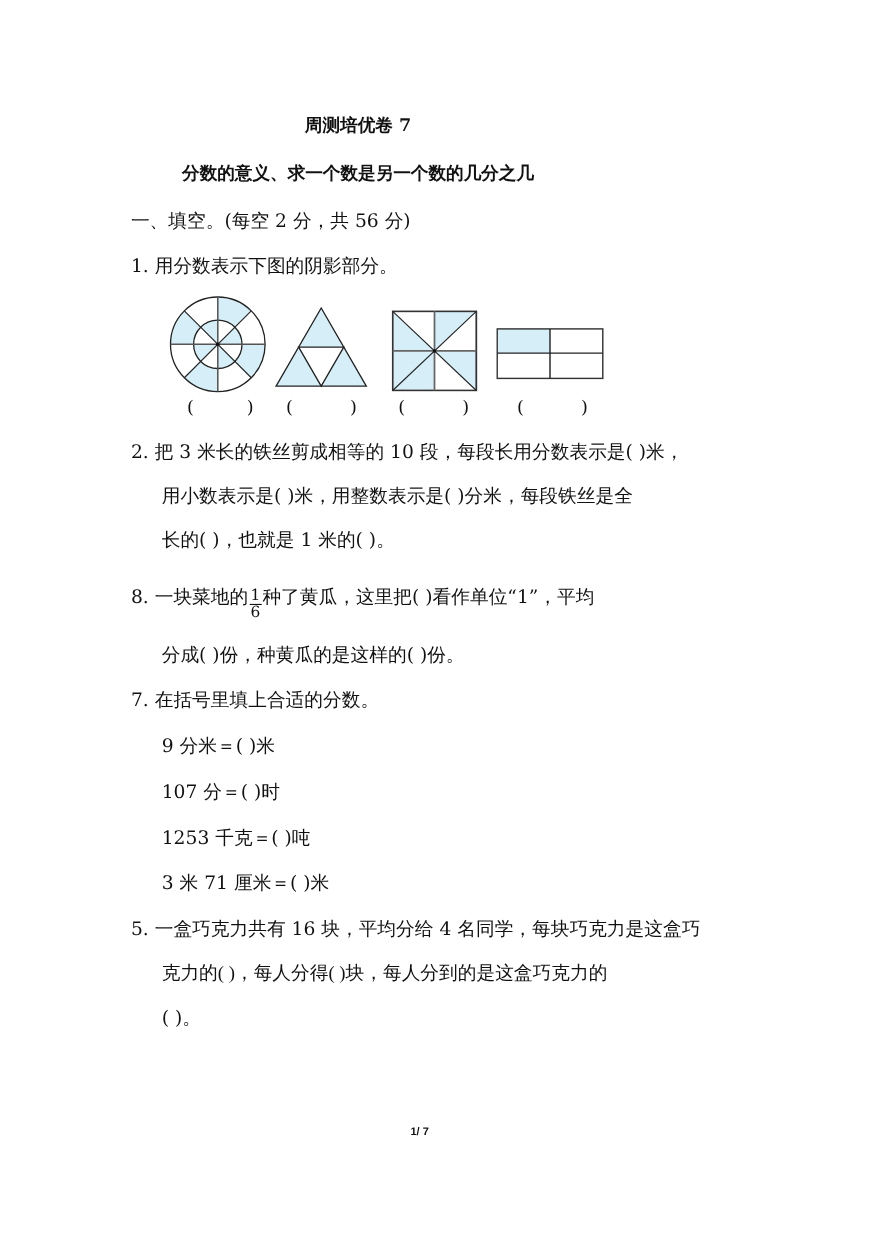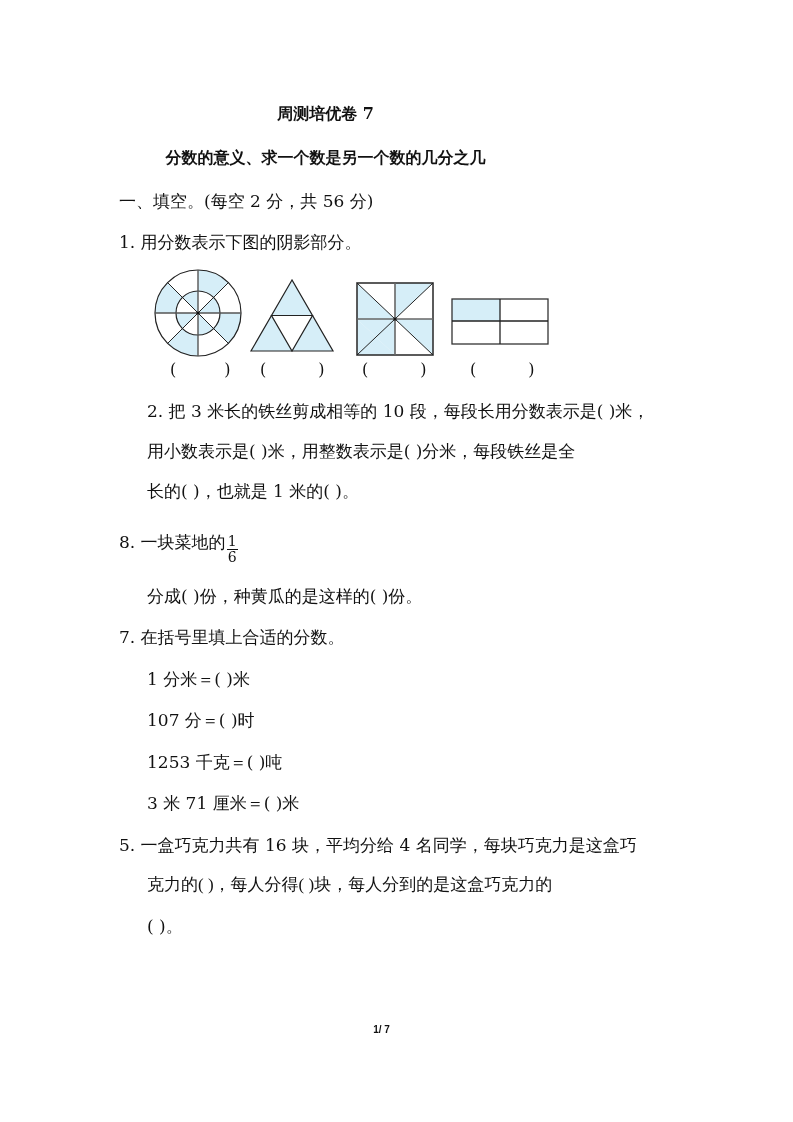"2. 把 3 米长的铁丝剪成相等的 10" div.abs { margin-left: 28px -> none }
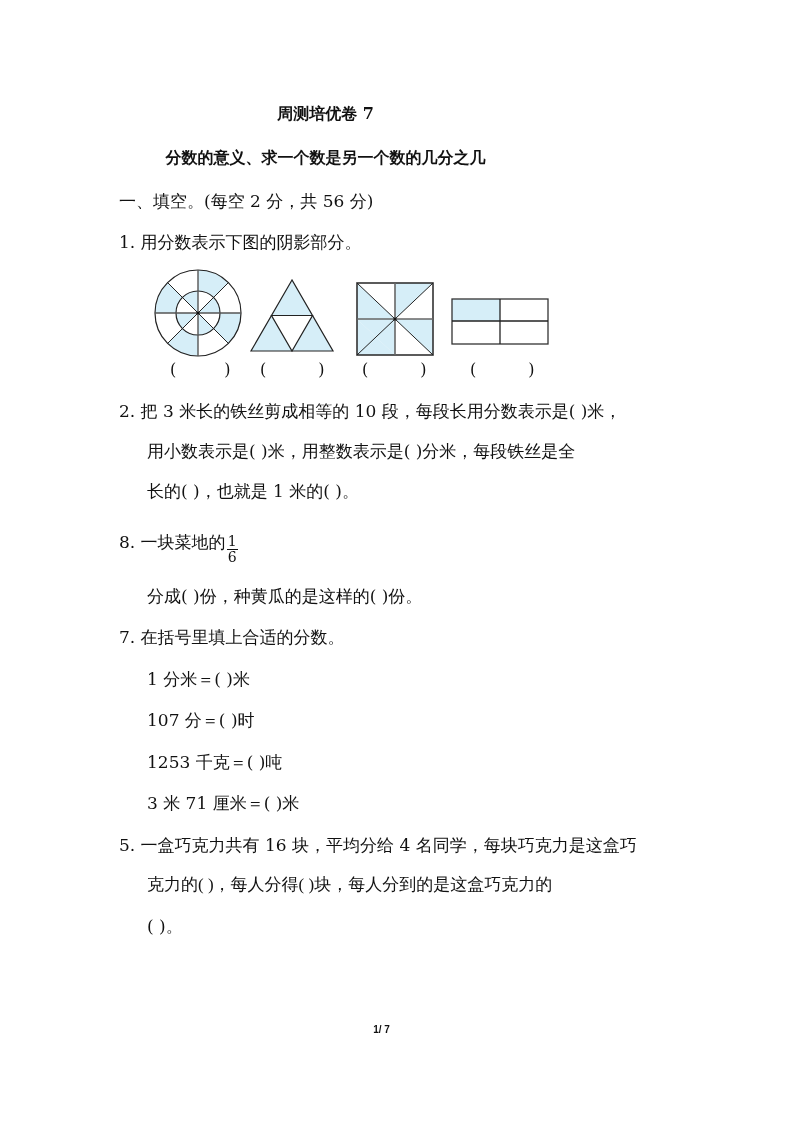"种了黄瓜，这里把( )看作单位“1”，平均" span { html: none -> <span>种了黄瓜，这里把( )看作单位“1”，平均</span> }
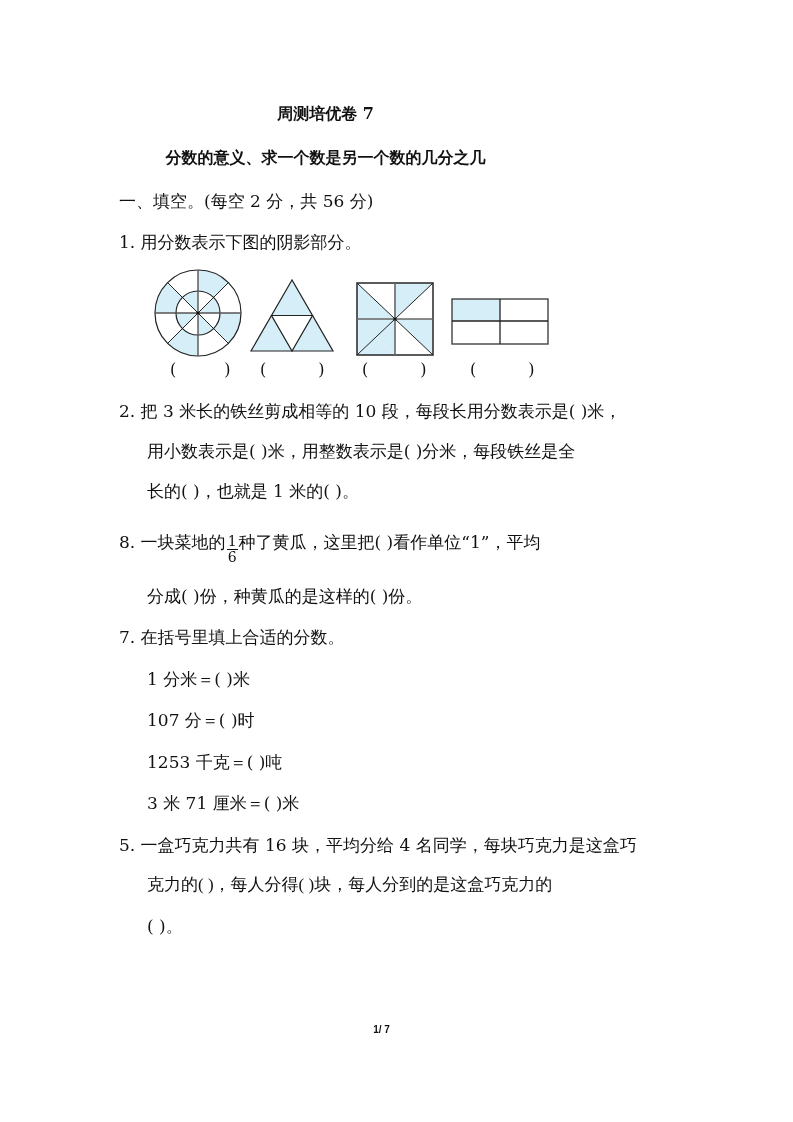"1 分米＝( )米" div.abs { text: 1 -> 9 }
